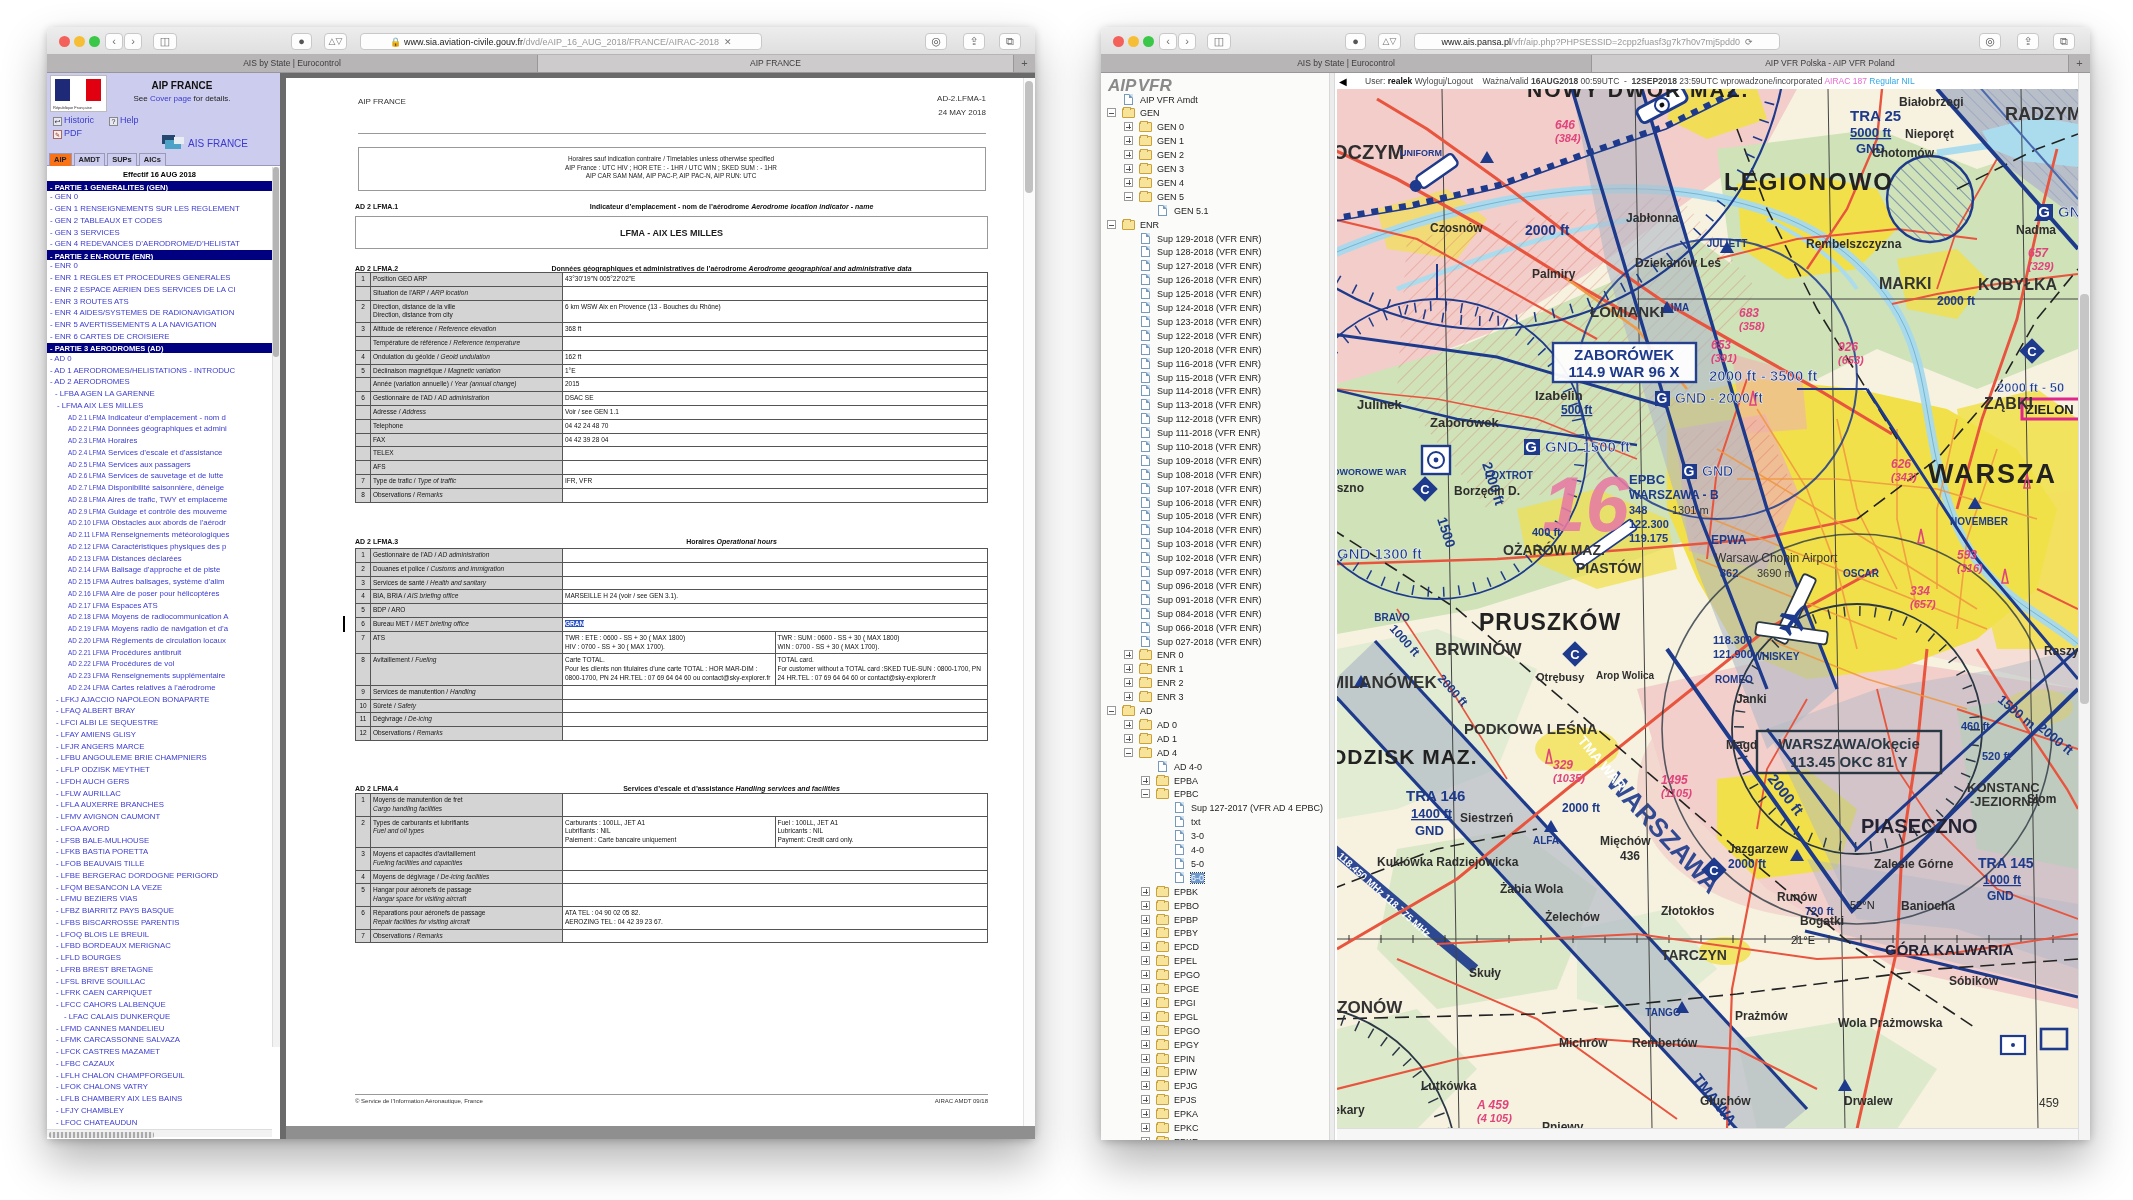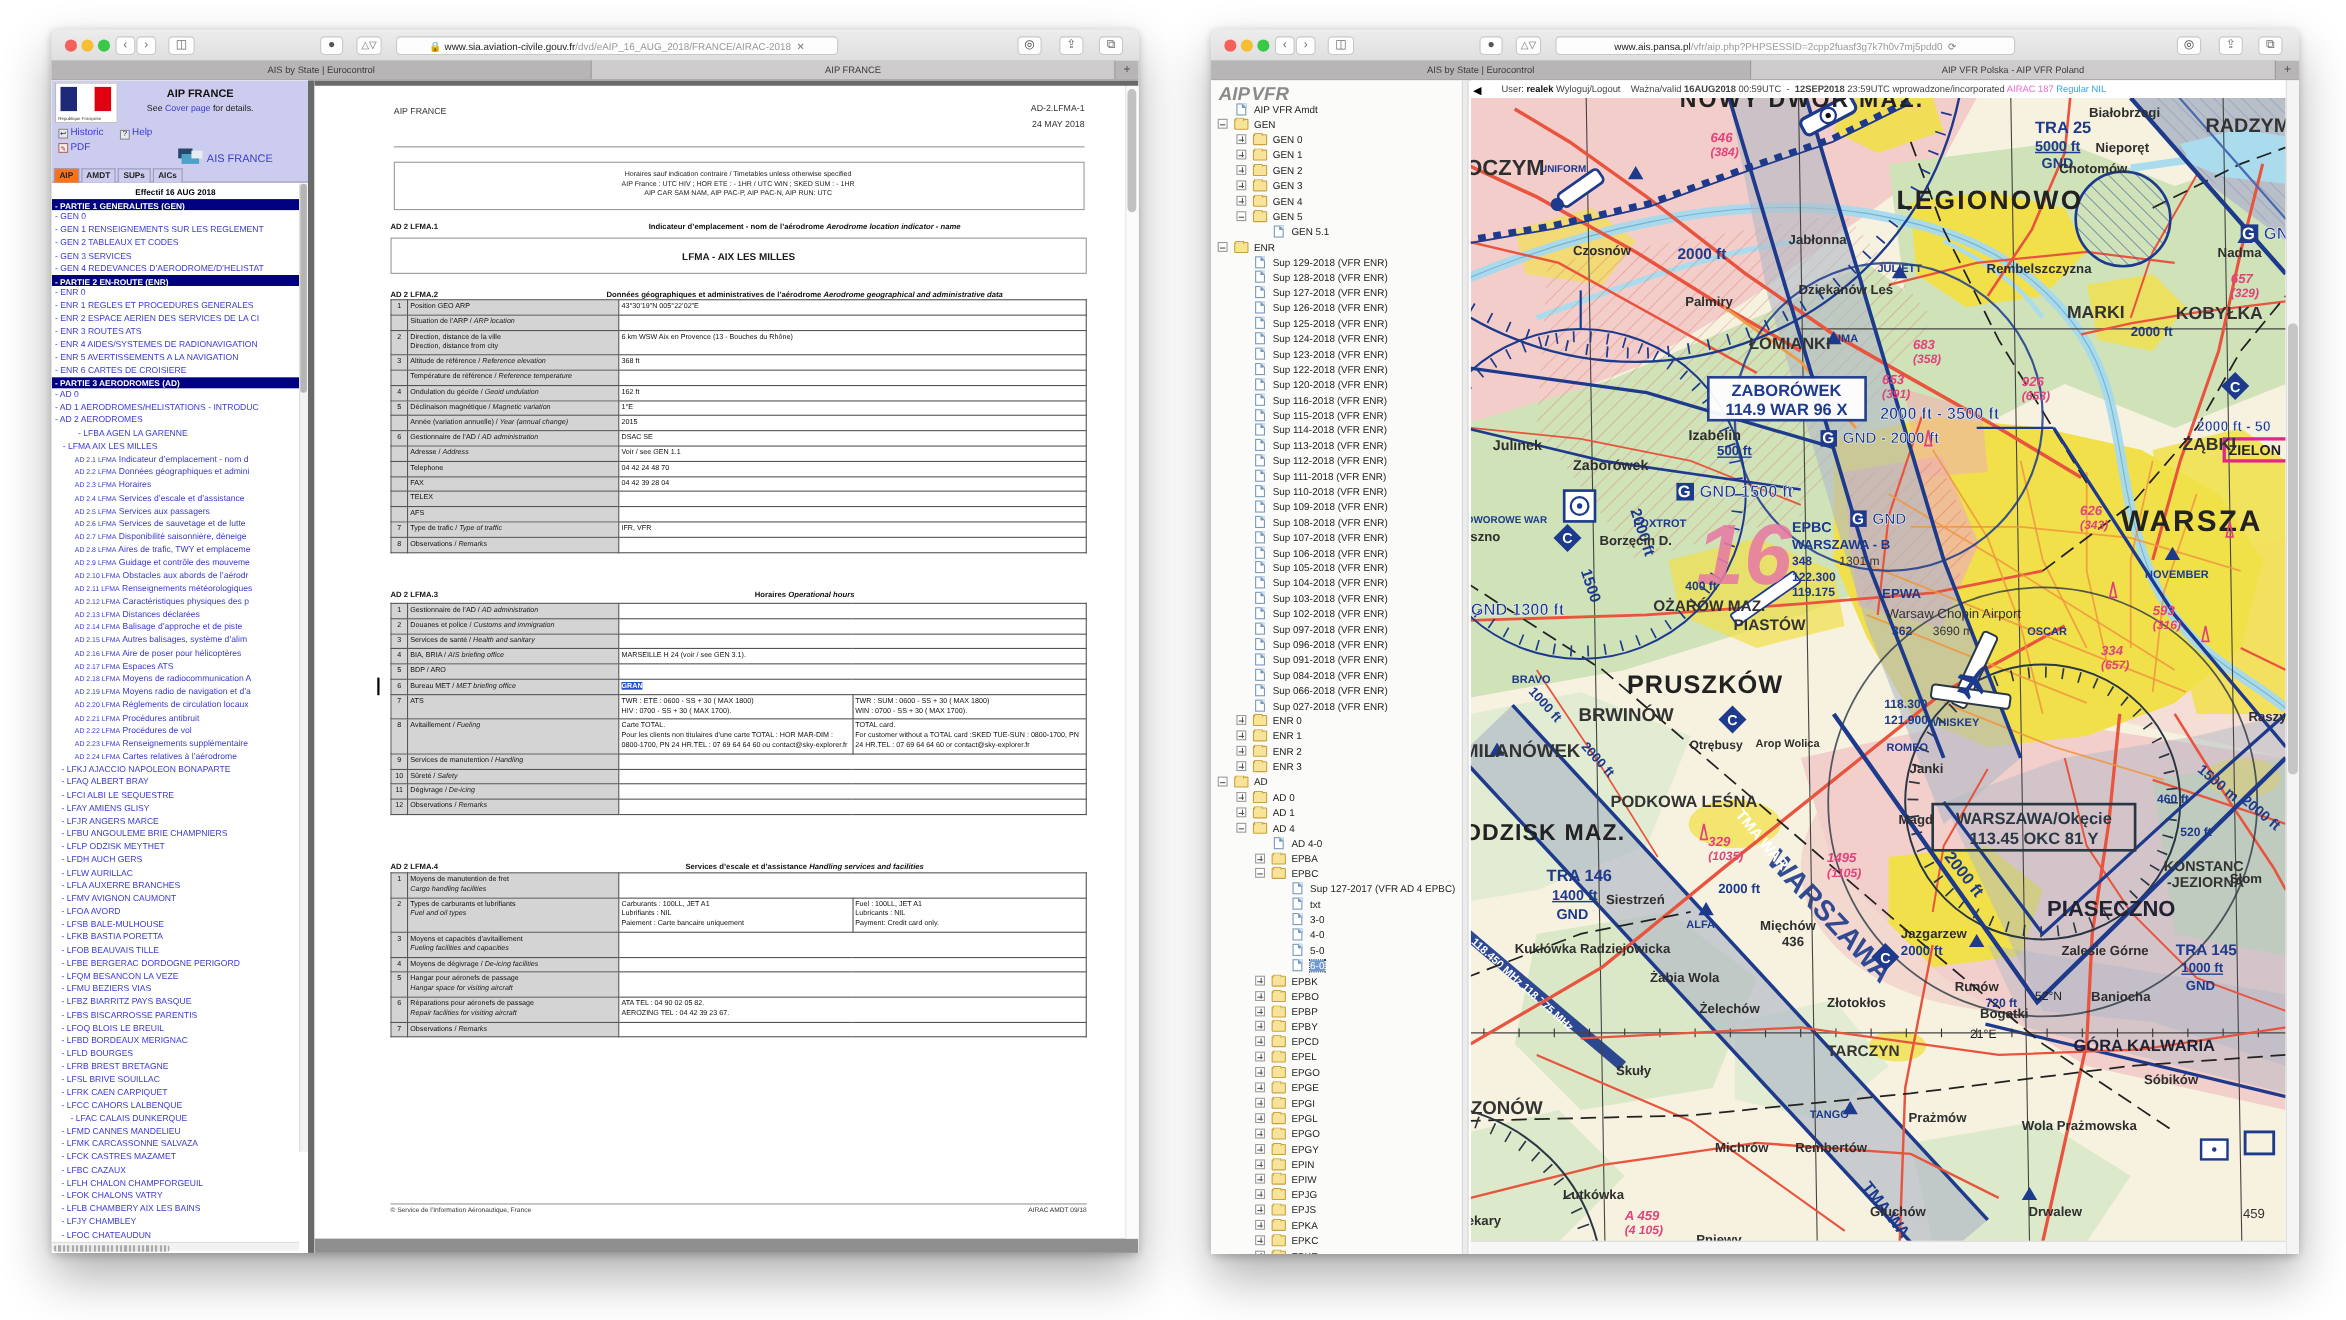"www.ais.pansa.pl/vfr/aip.php?PHPSESSID=2" div.urlfield { width: 418px -> 366px }
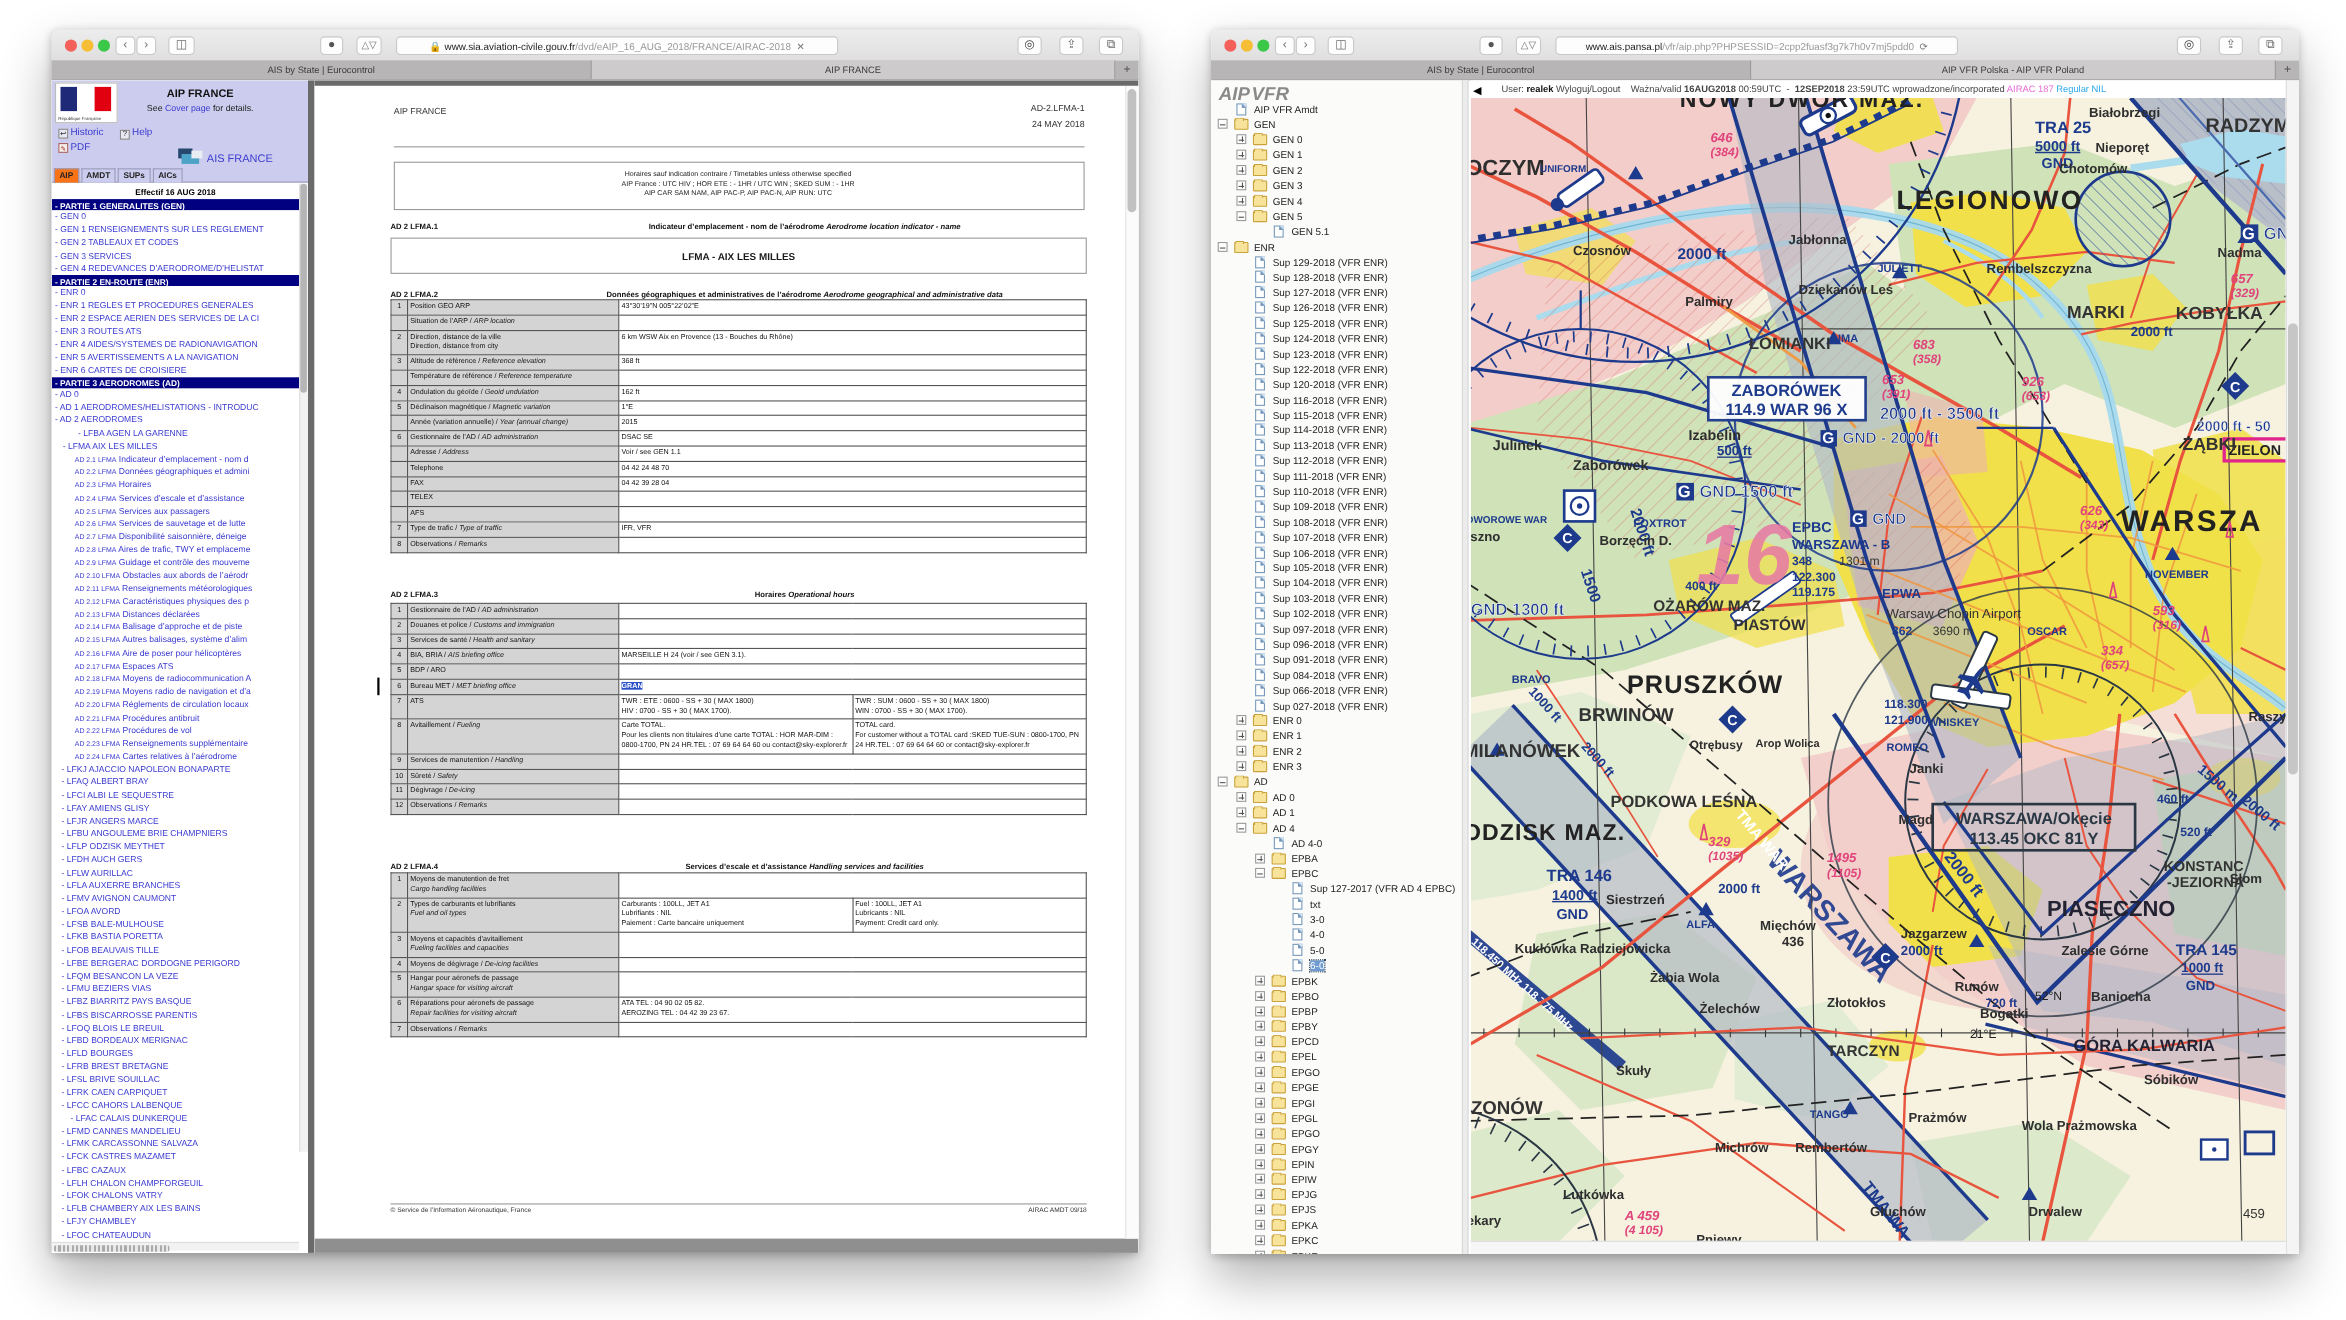"- LFBA AGEN LA GARENNE" div.trow { padding-left: 24px -> 8px }
